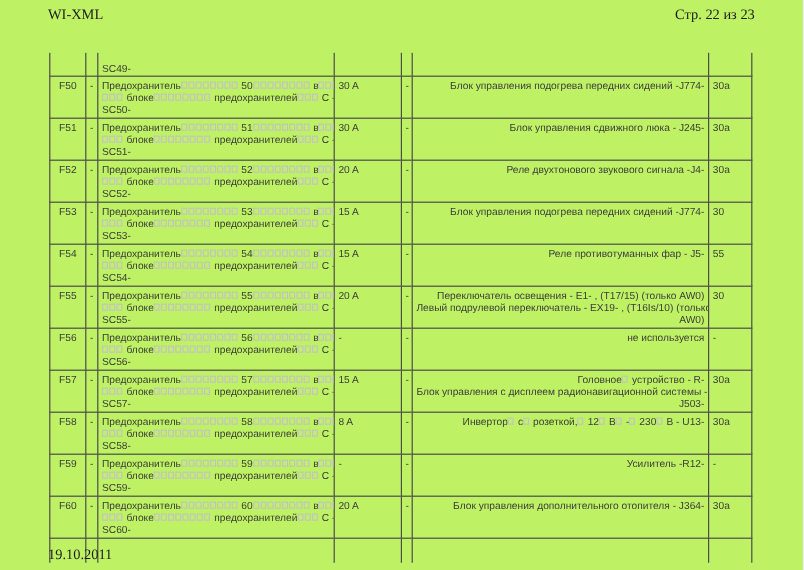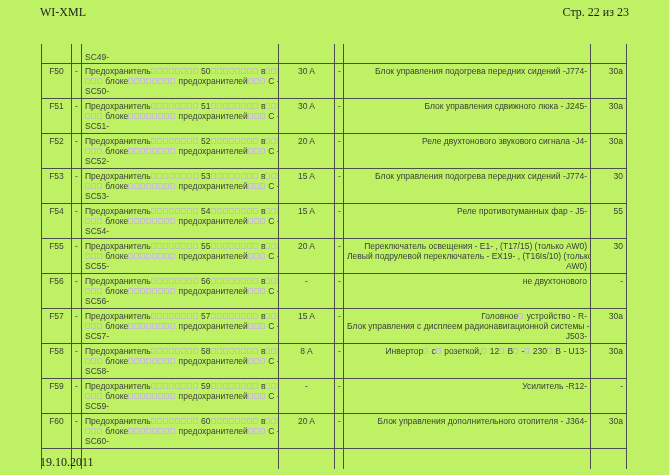"30 A" td.c-amp { text-align: center -> left }
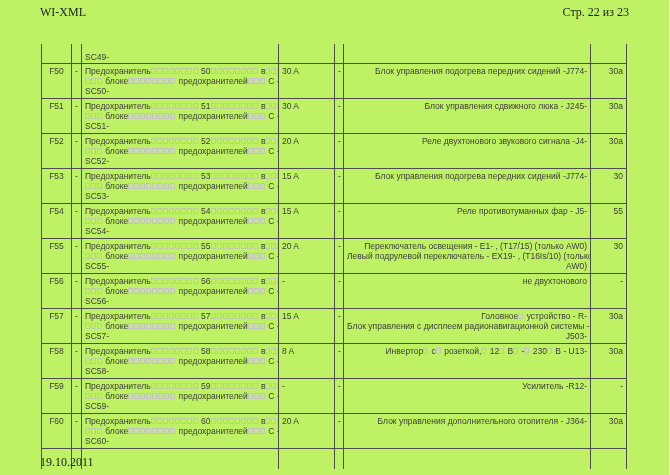"30a" td.c-val { text-align: right -> left }
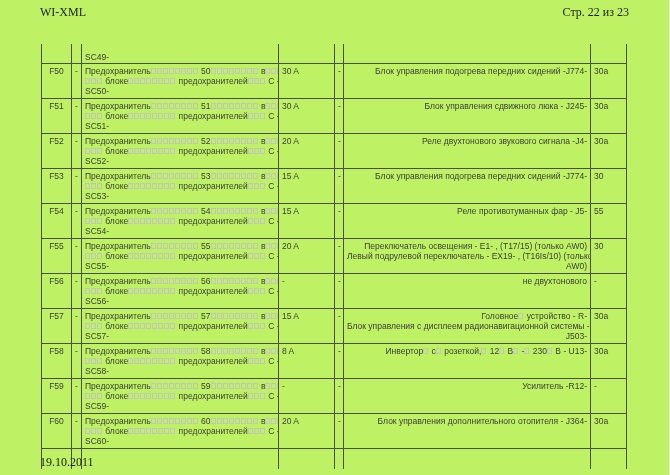"не двухтонового" td.c-cons { text: двухтонового -> используется }
